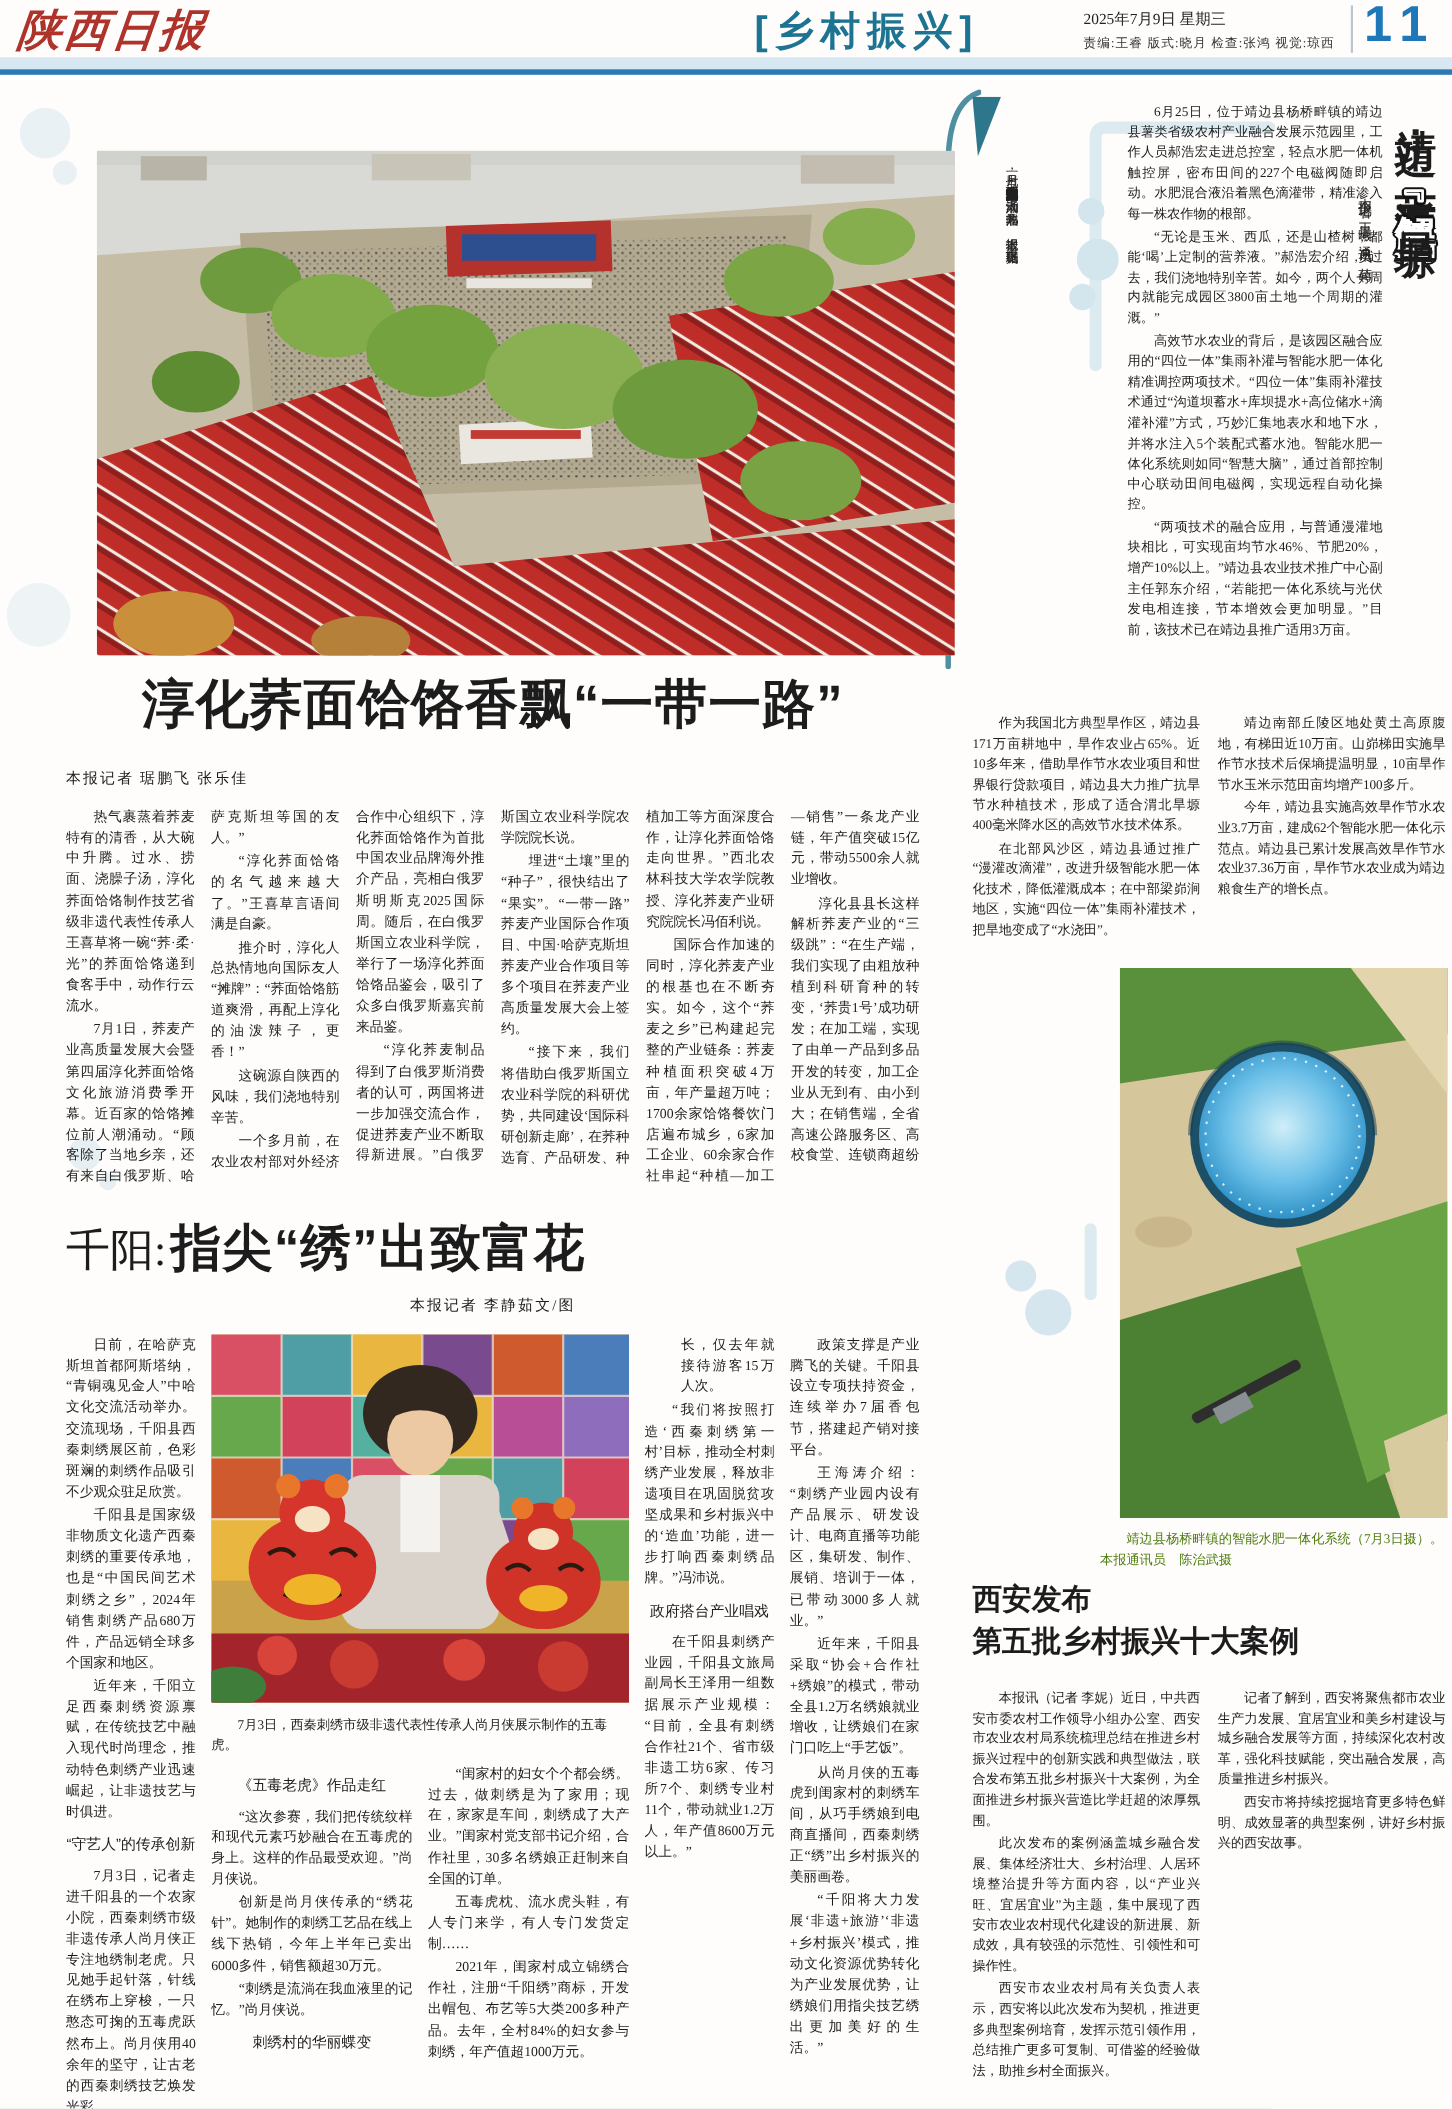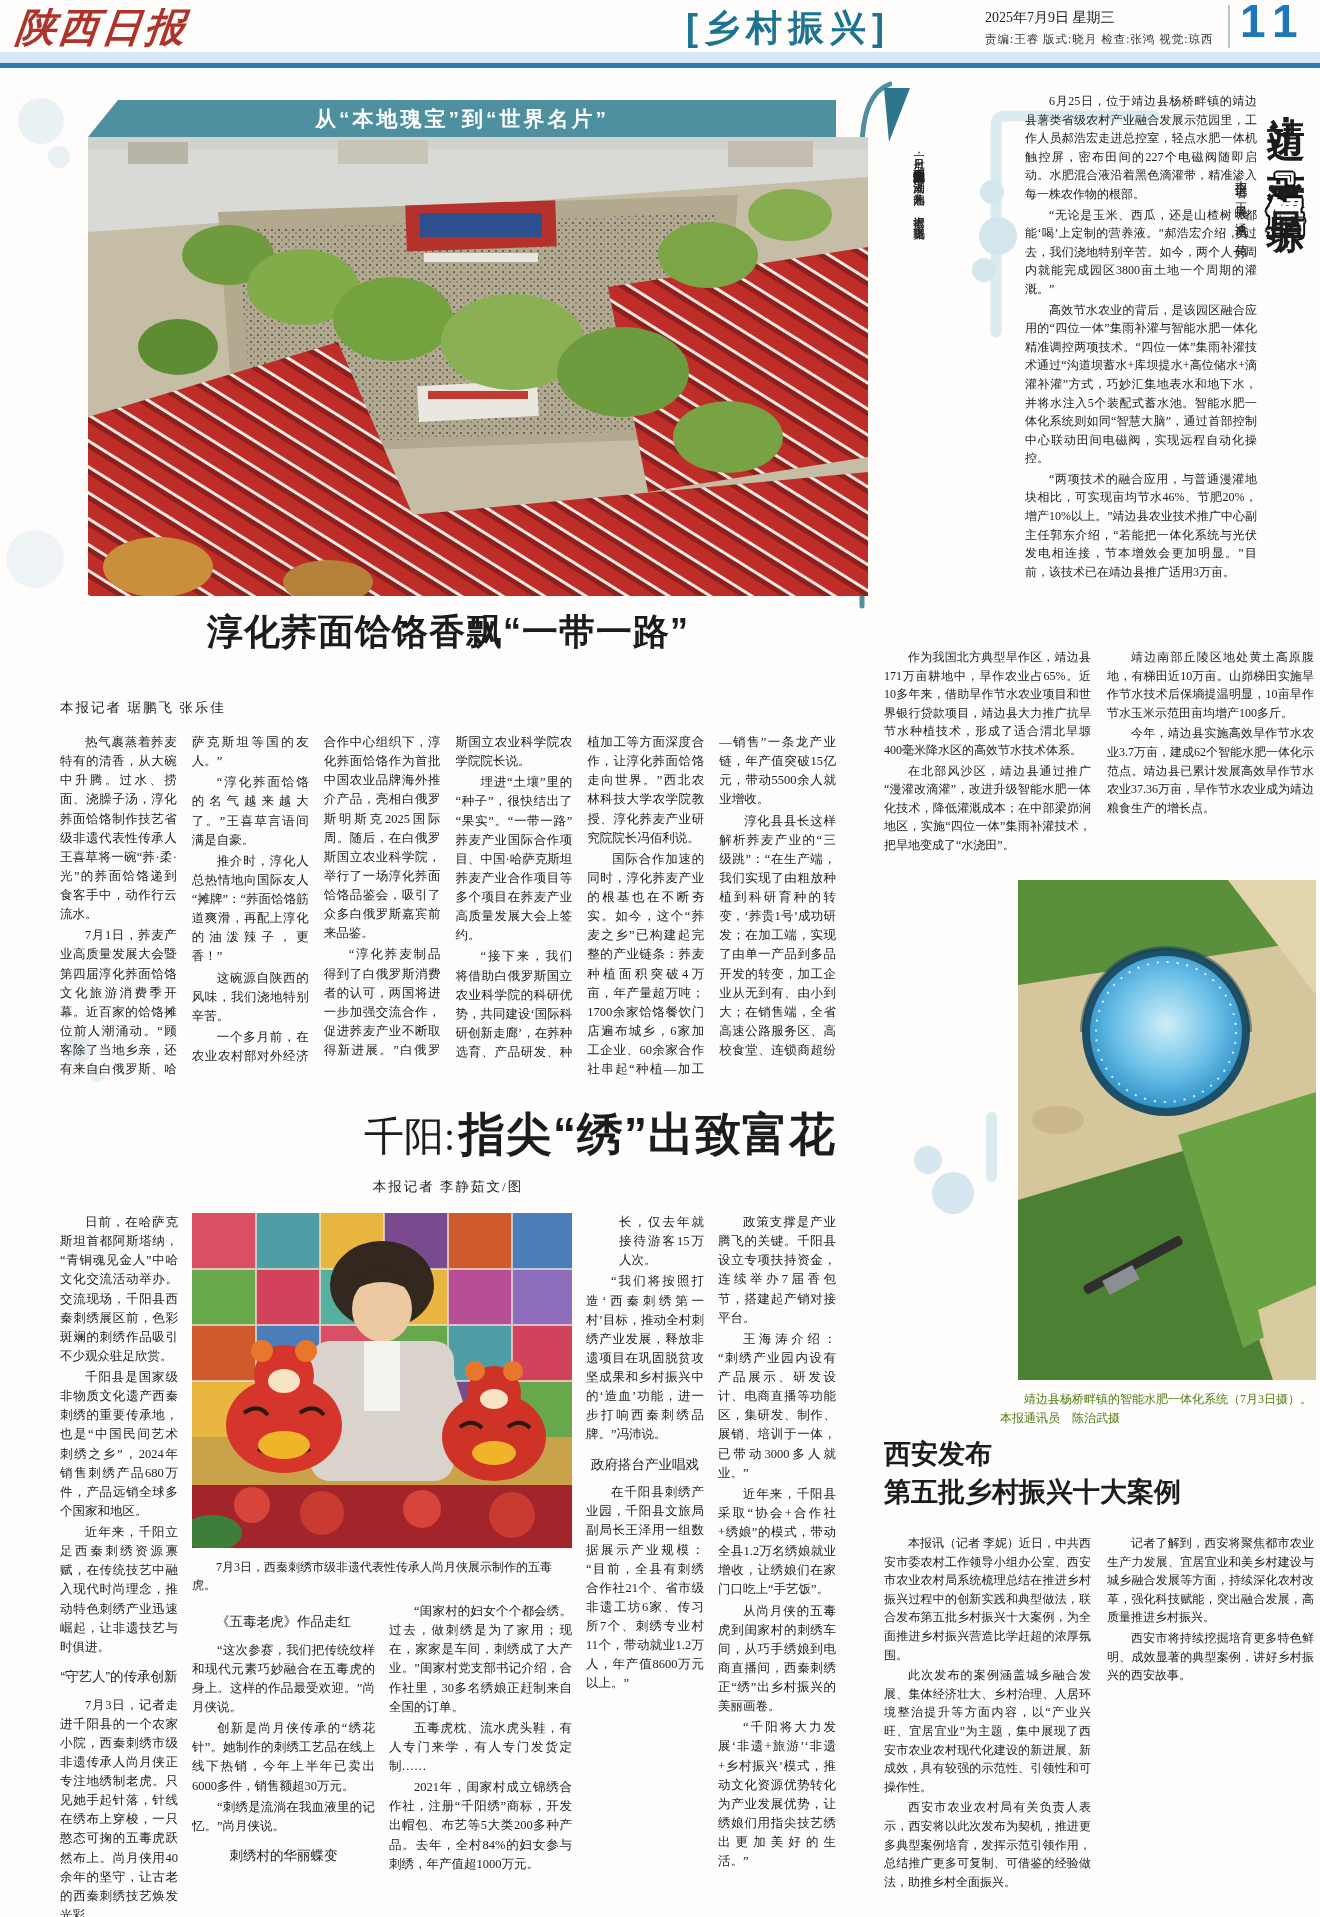"从“本地瑰宝”到“世界名片”" div.abs { html: <div>从“本地瑰宝”到“世界名片”</div> -> none }
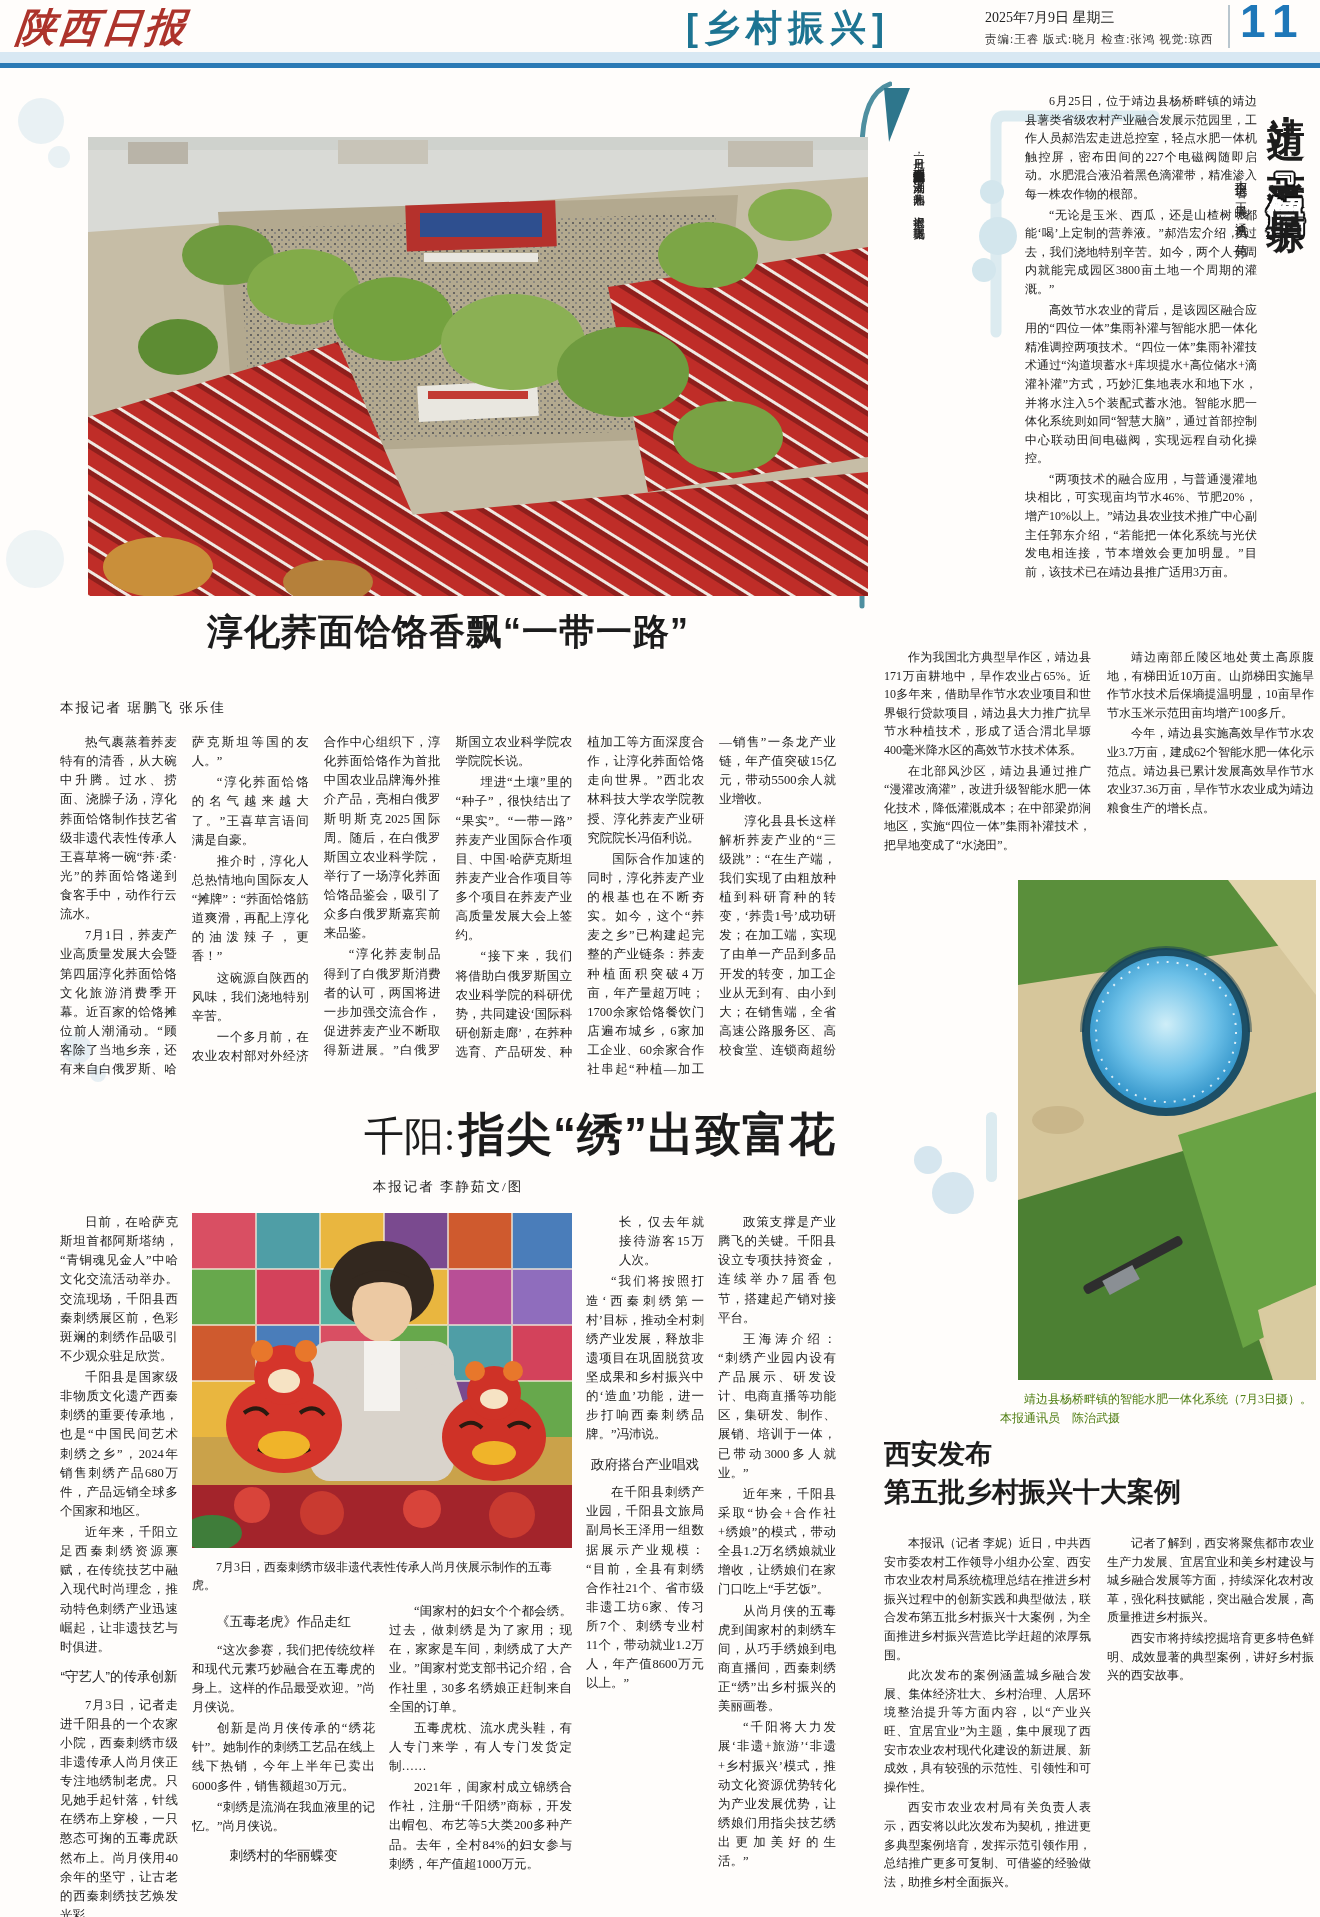"淳化荞面饸饹香飘“一带一路”" .headline1 { font-size: 36px -> 48px }
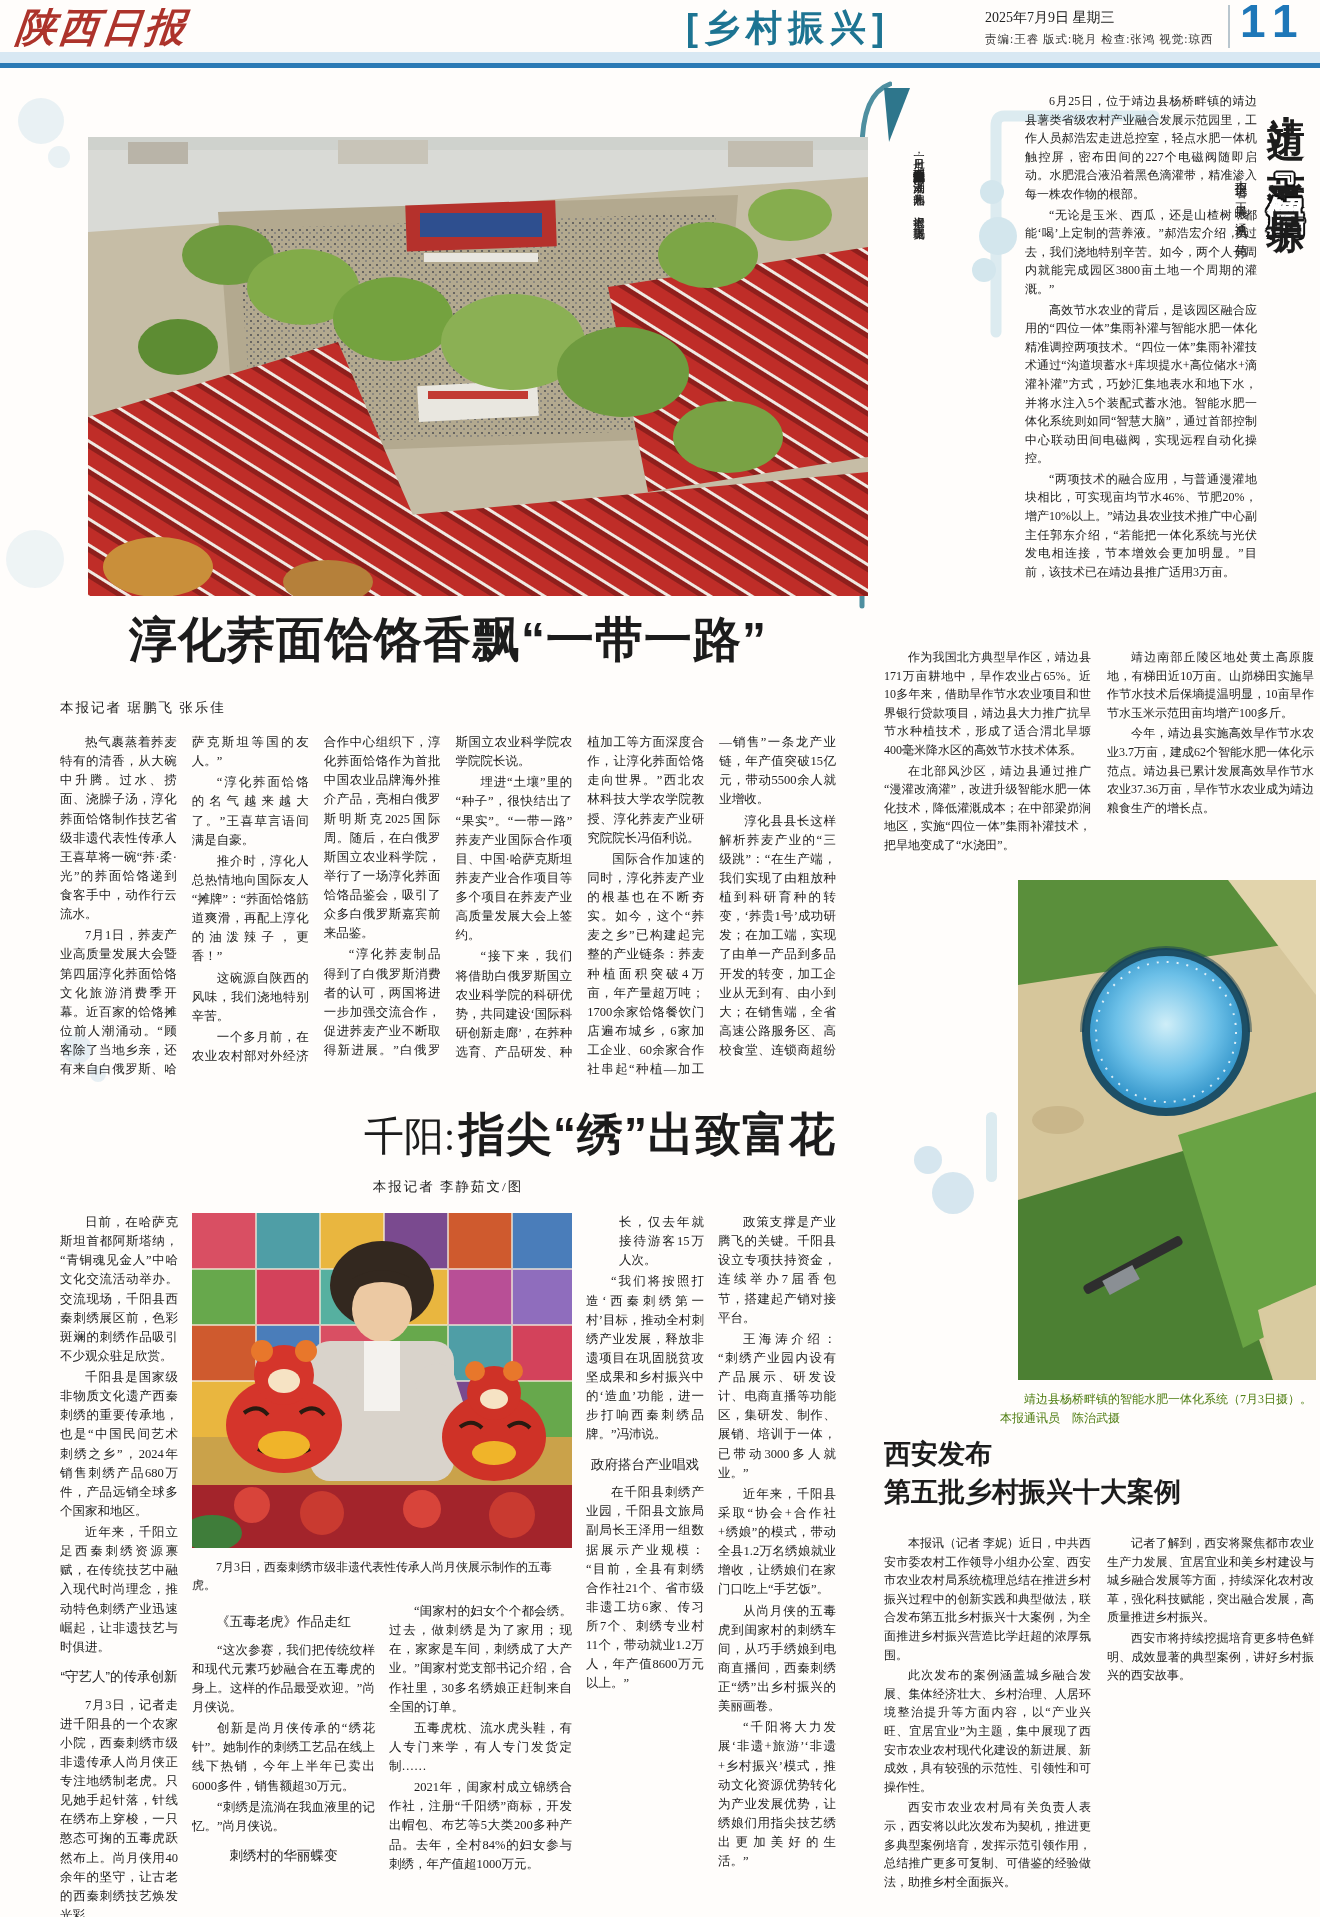"千阳: 指尖“绣”出致富花" .headline2 { text-align: right -> left }
